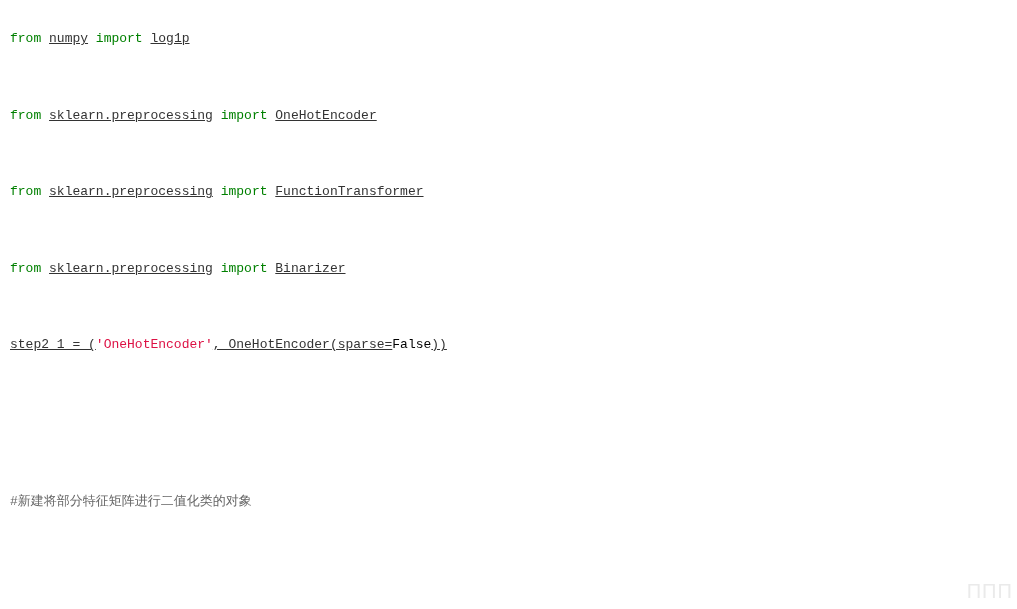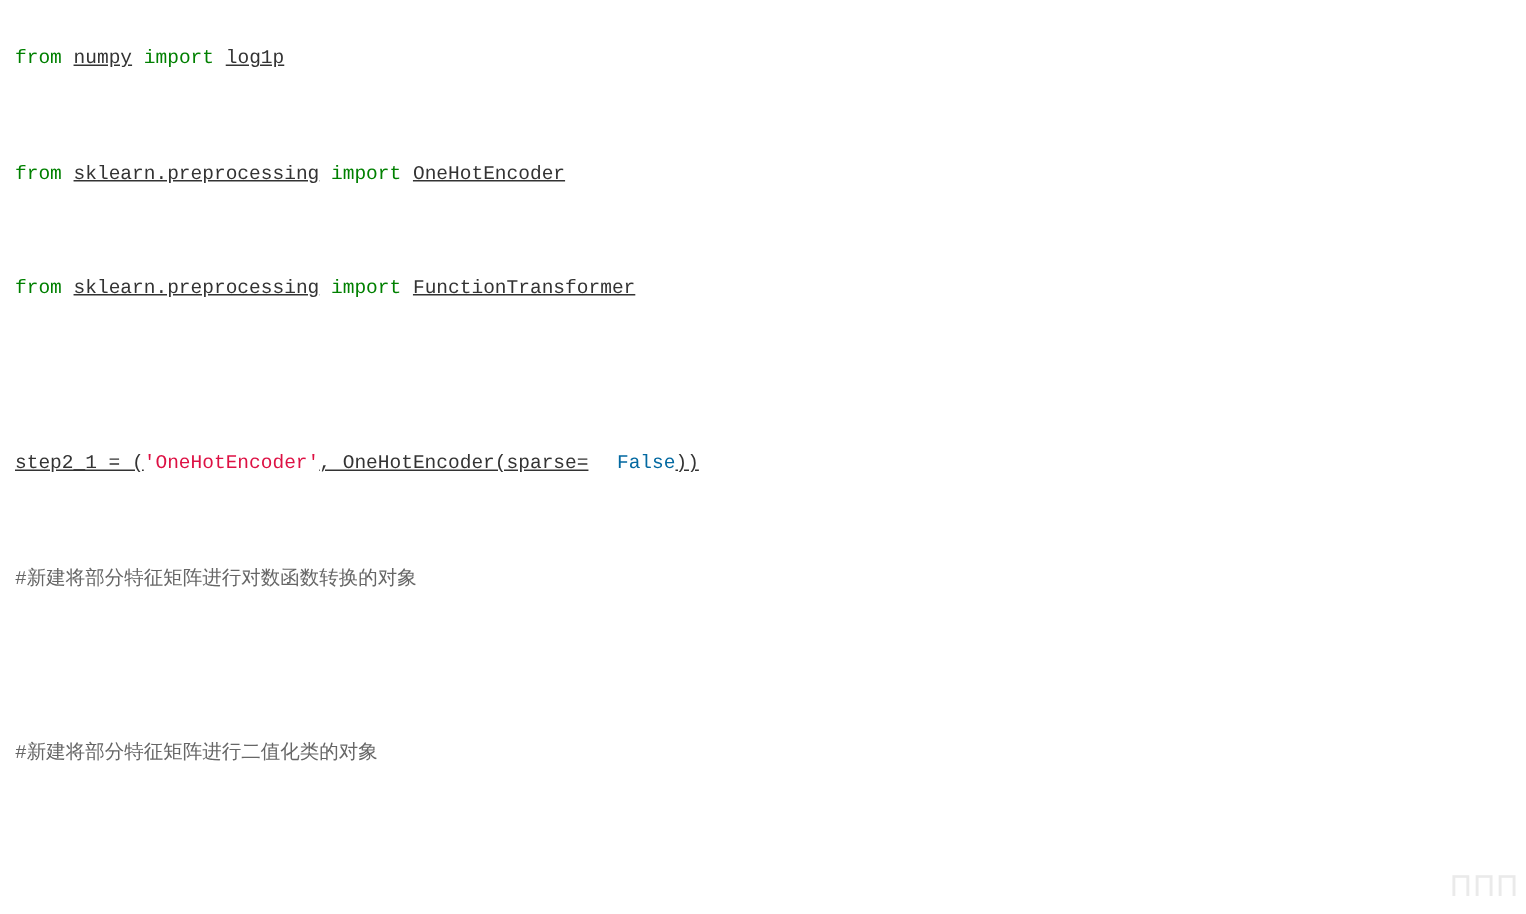"from sklearn.preprocessing import Binarizer" span.line { html: none -> <span><span>from</span> <span>sklearn.preprocessing</span> <span>import</span> <span>Binarizer</span></span> }
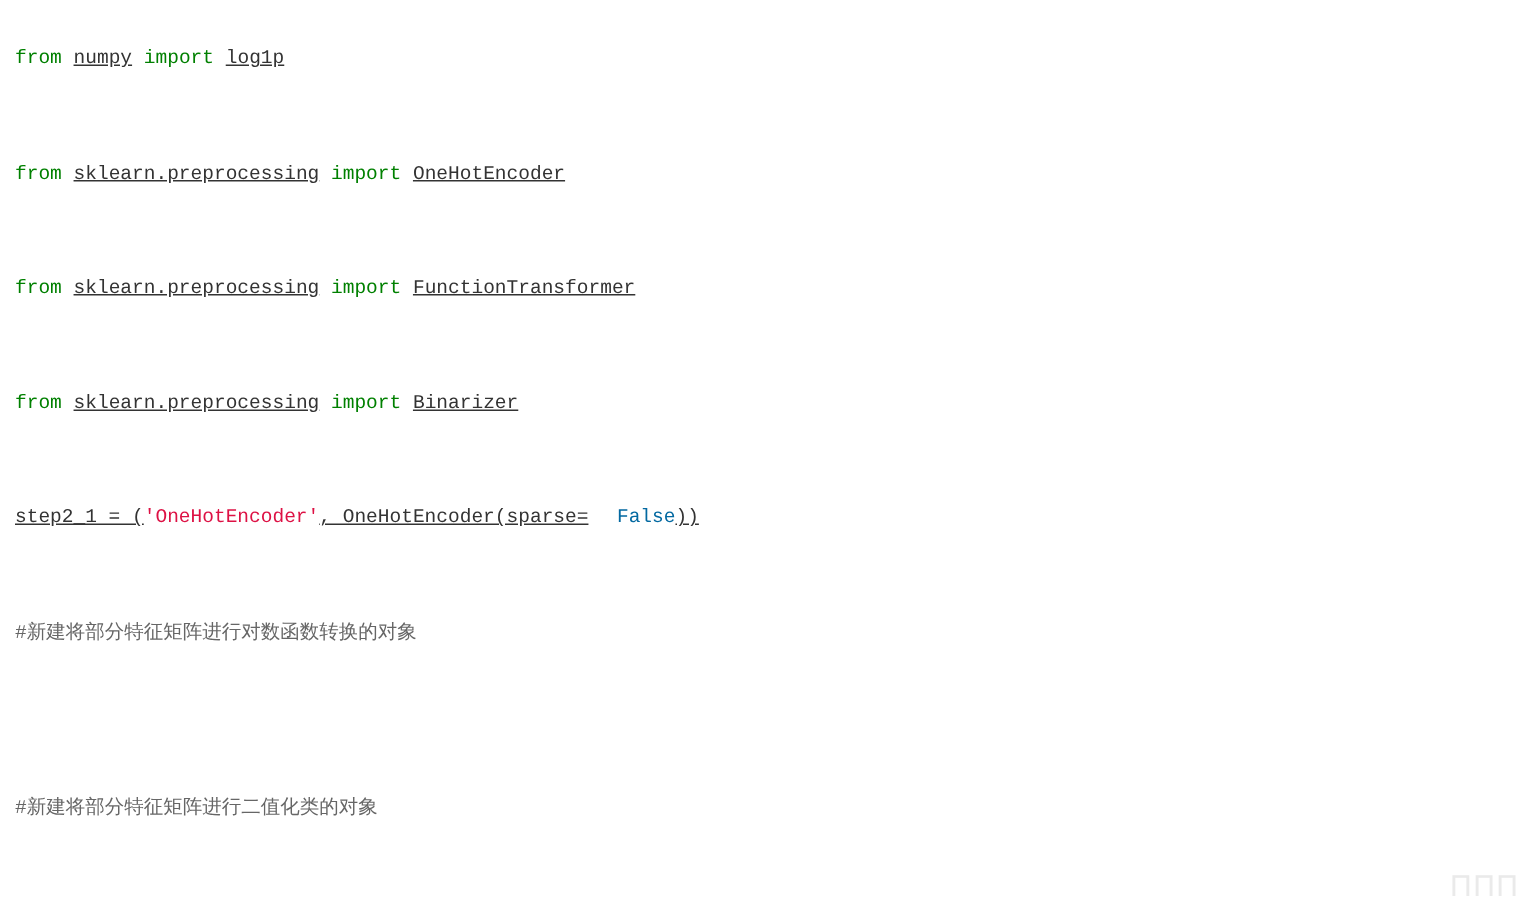"False" .bool { color: #0369a1 -> #000000; margin-left: 19px -> none }
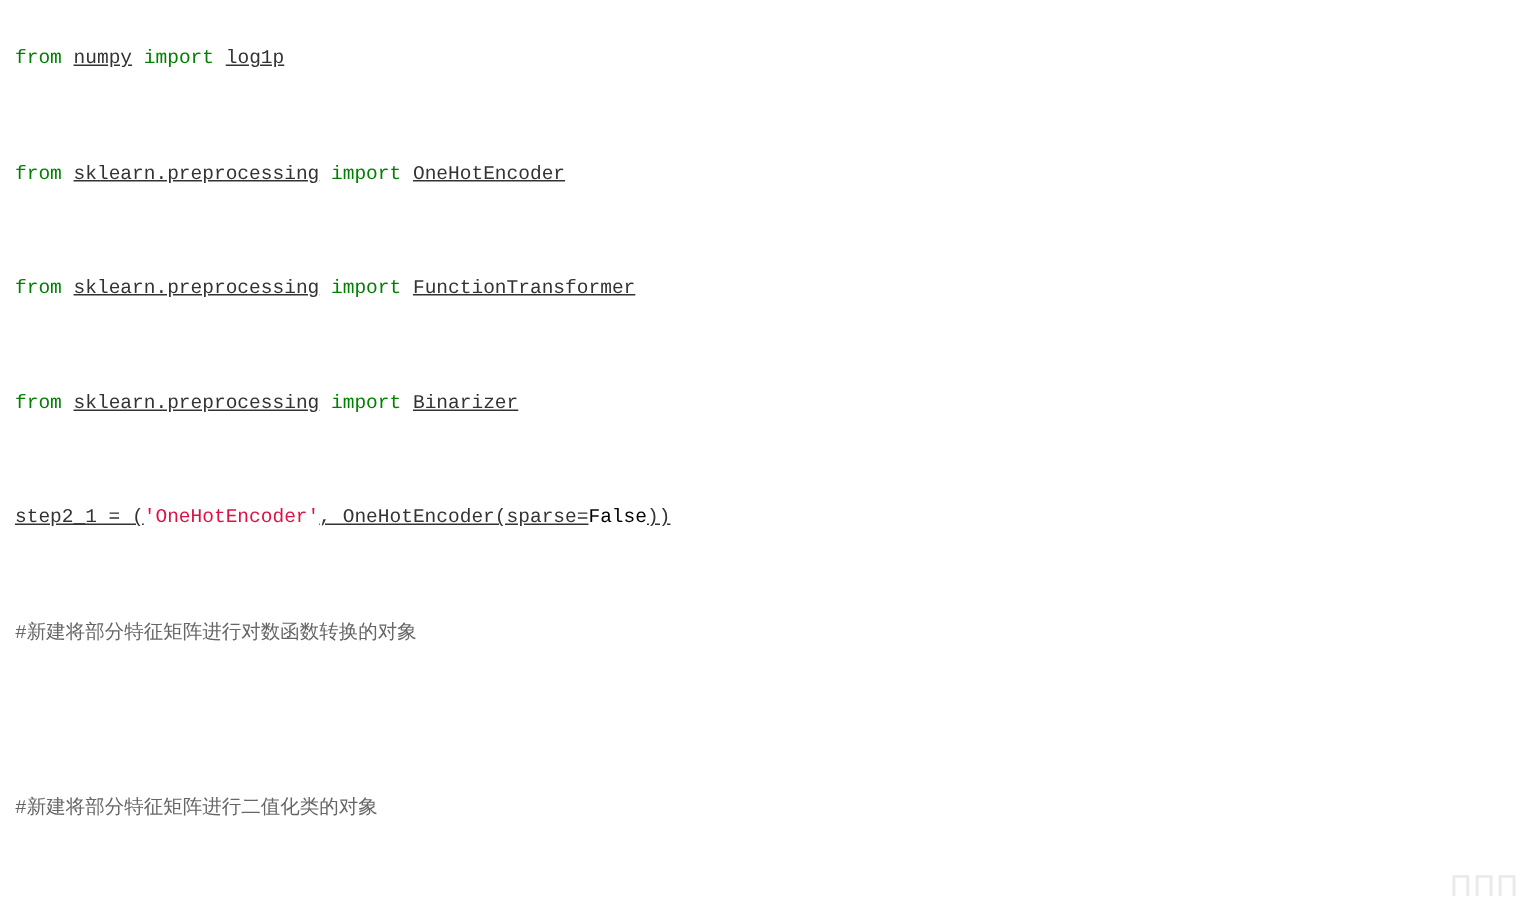"#新建将部分特征矩阵进行对数函数转换的对象" span.line { html: <span>#新建将部分特征矩阵进行对数函数转换的对象</span> -> none }
